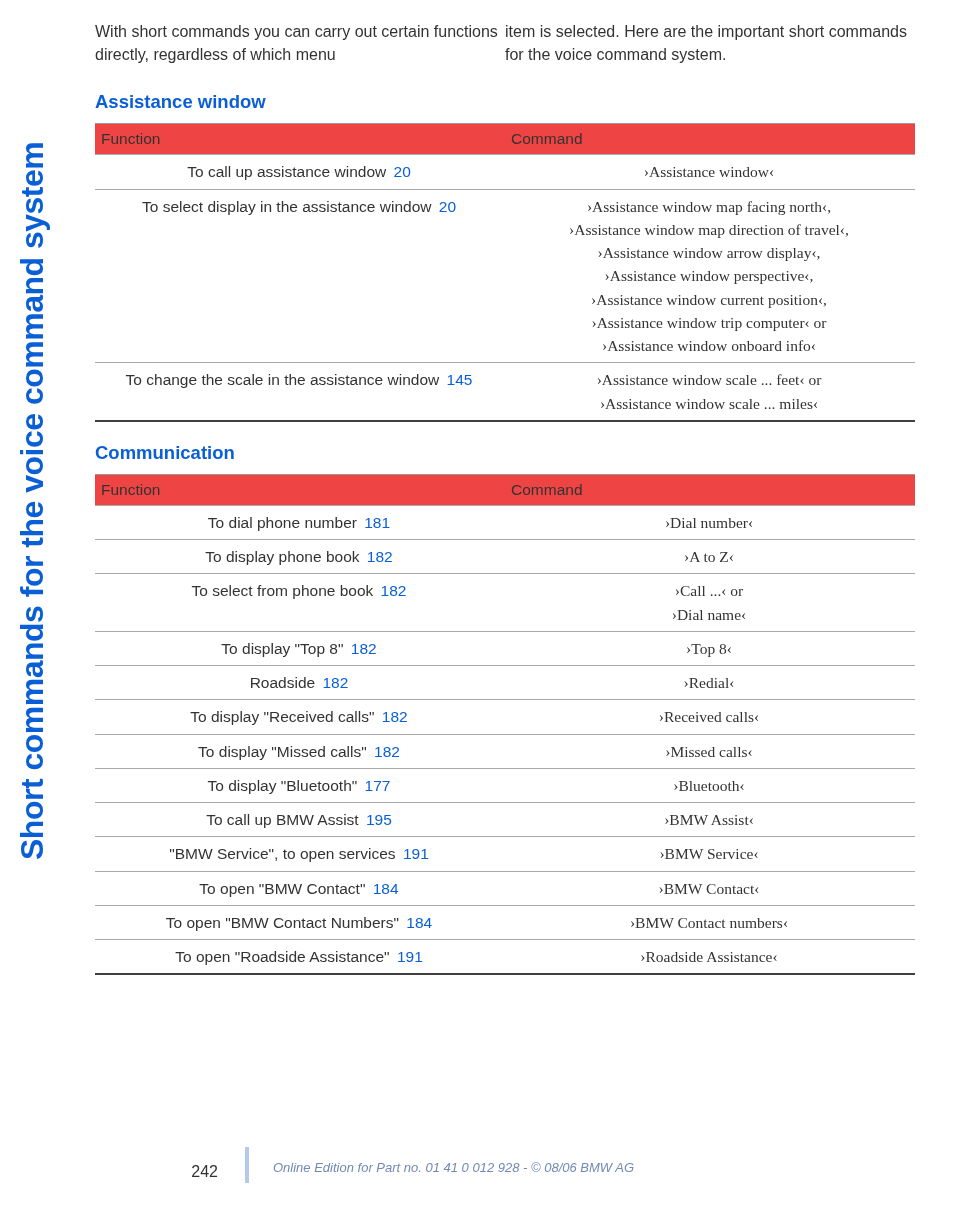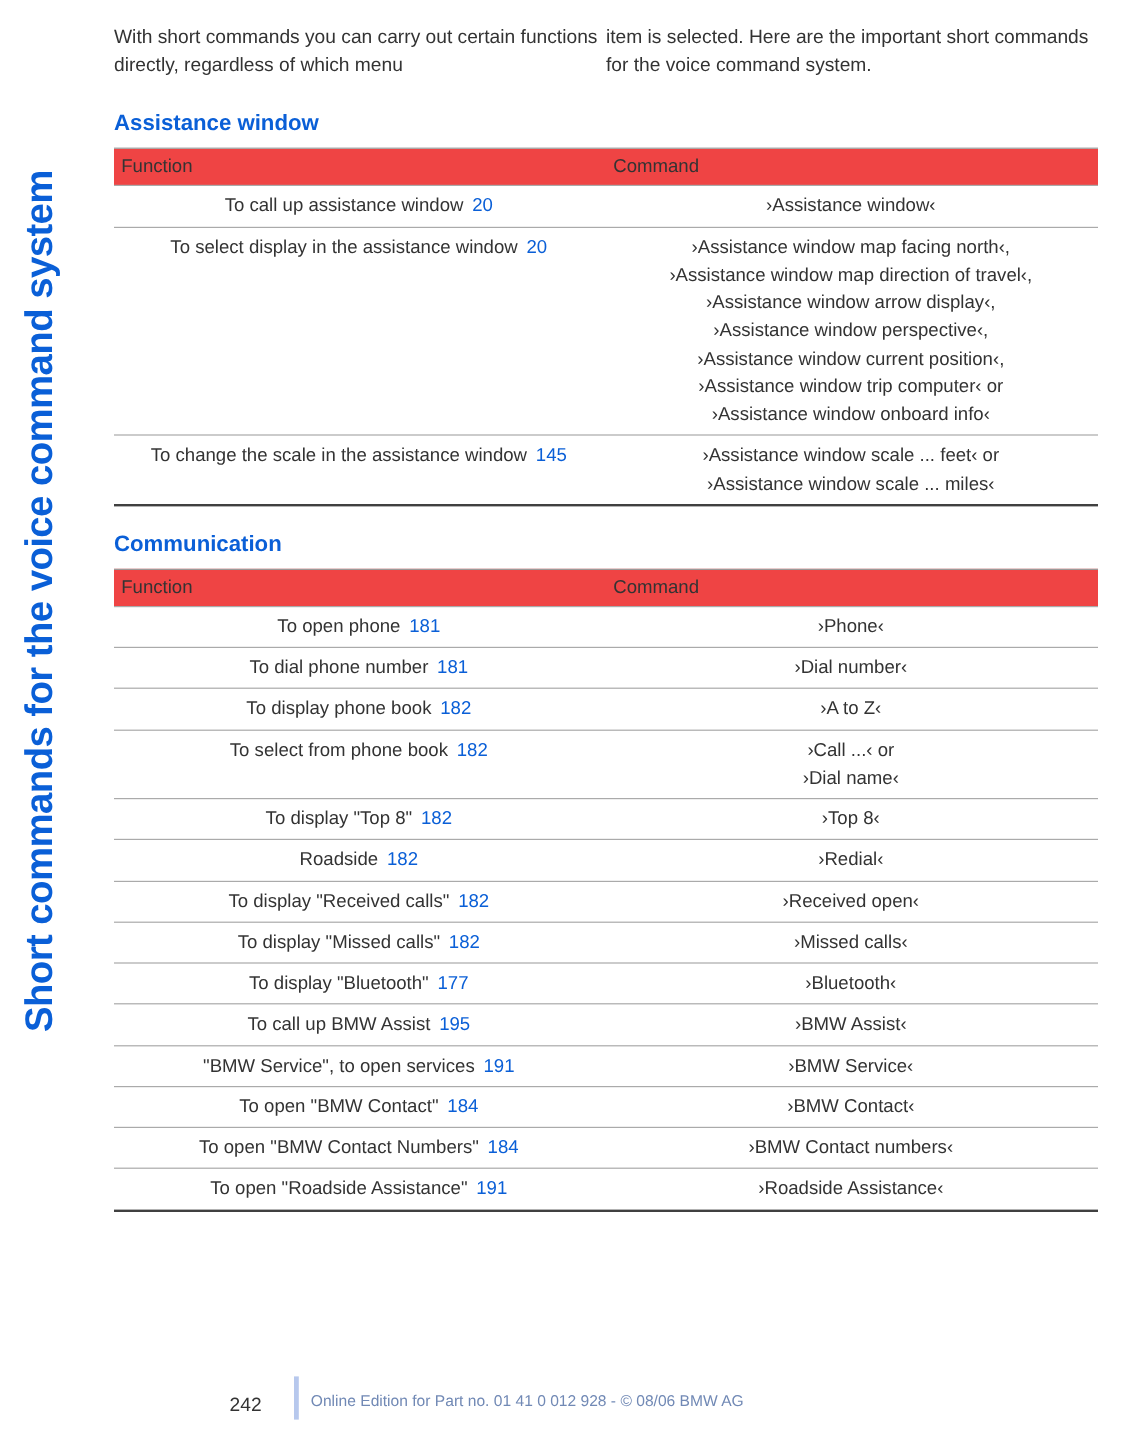"›Assistance window‹" table.cmd td.col-cmd { font-family: none -> Liberation Serif, serif }
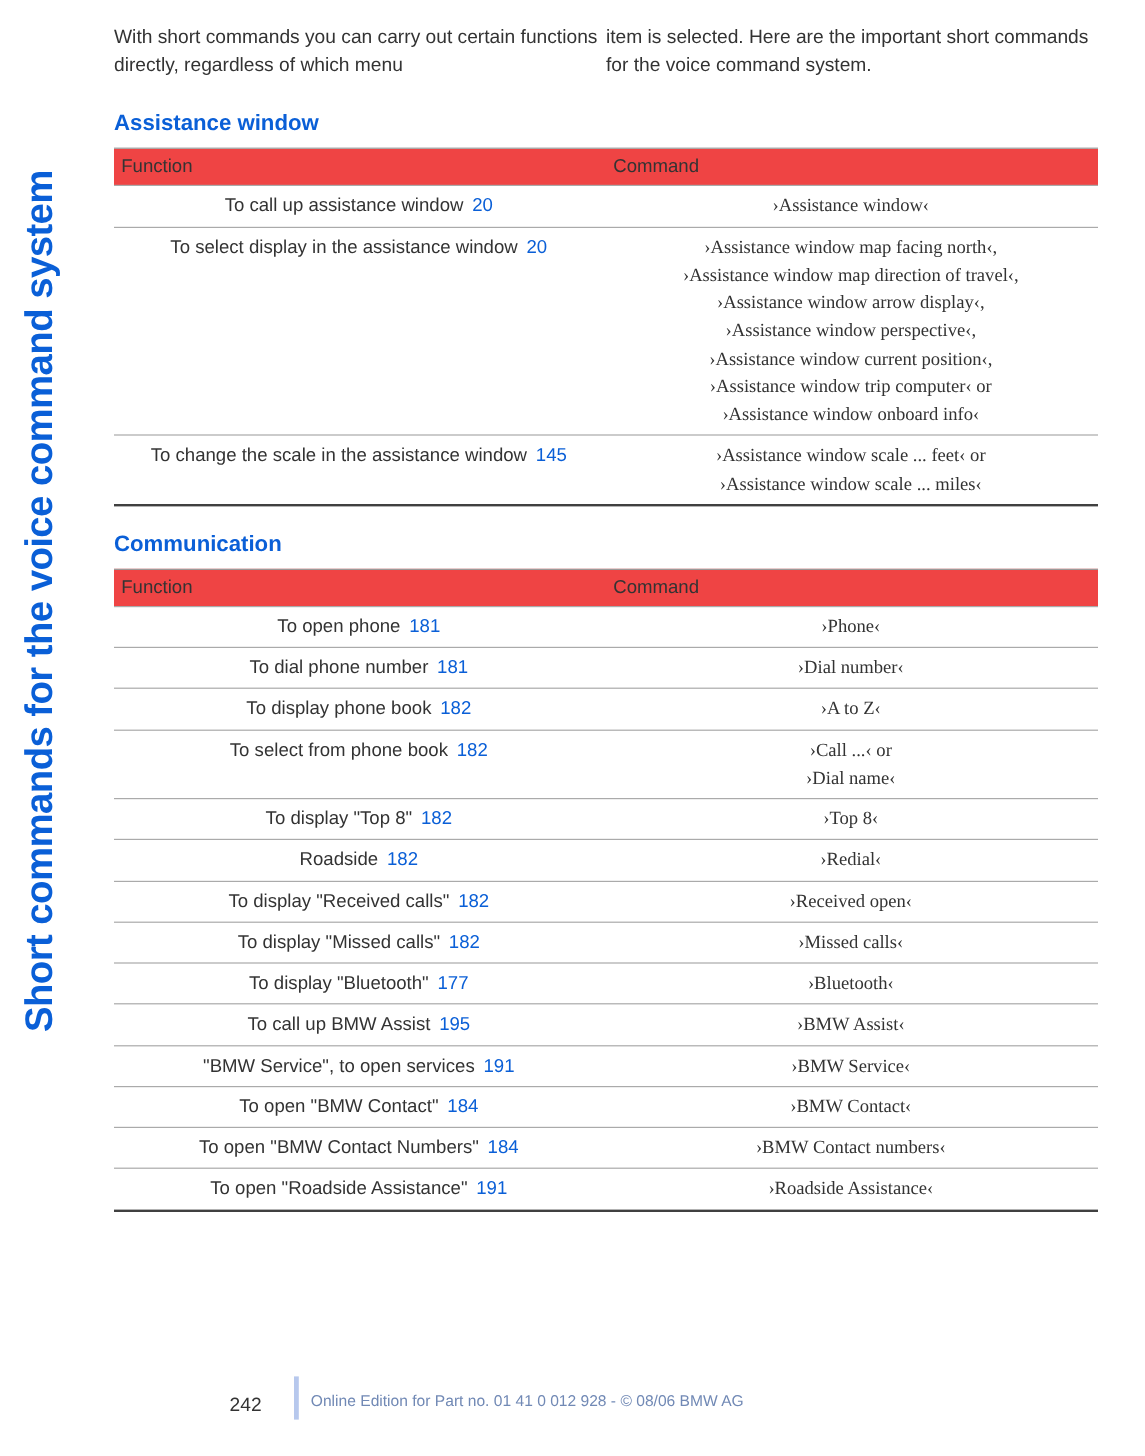"To open phone 181" tr { html: <tr> <td><span>To open phone </span><span>181</span></td> <td>›Phone‹</td> </tr> -> none }
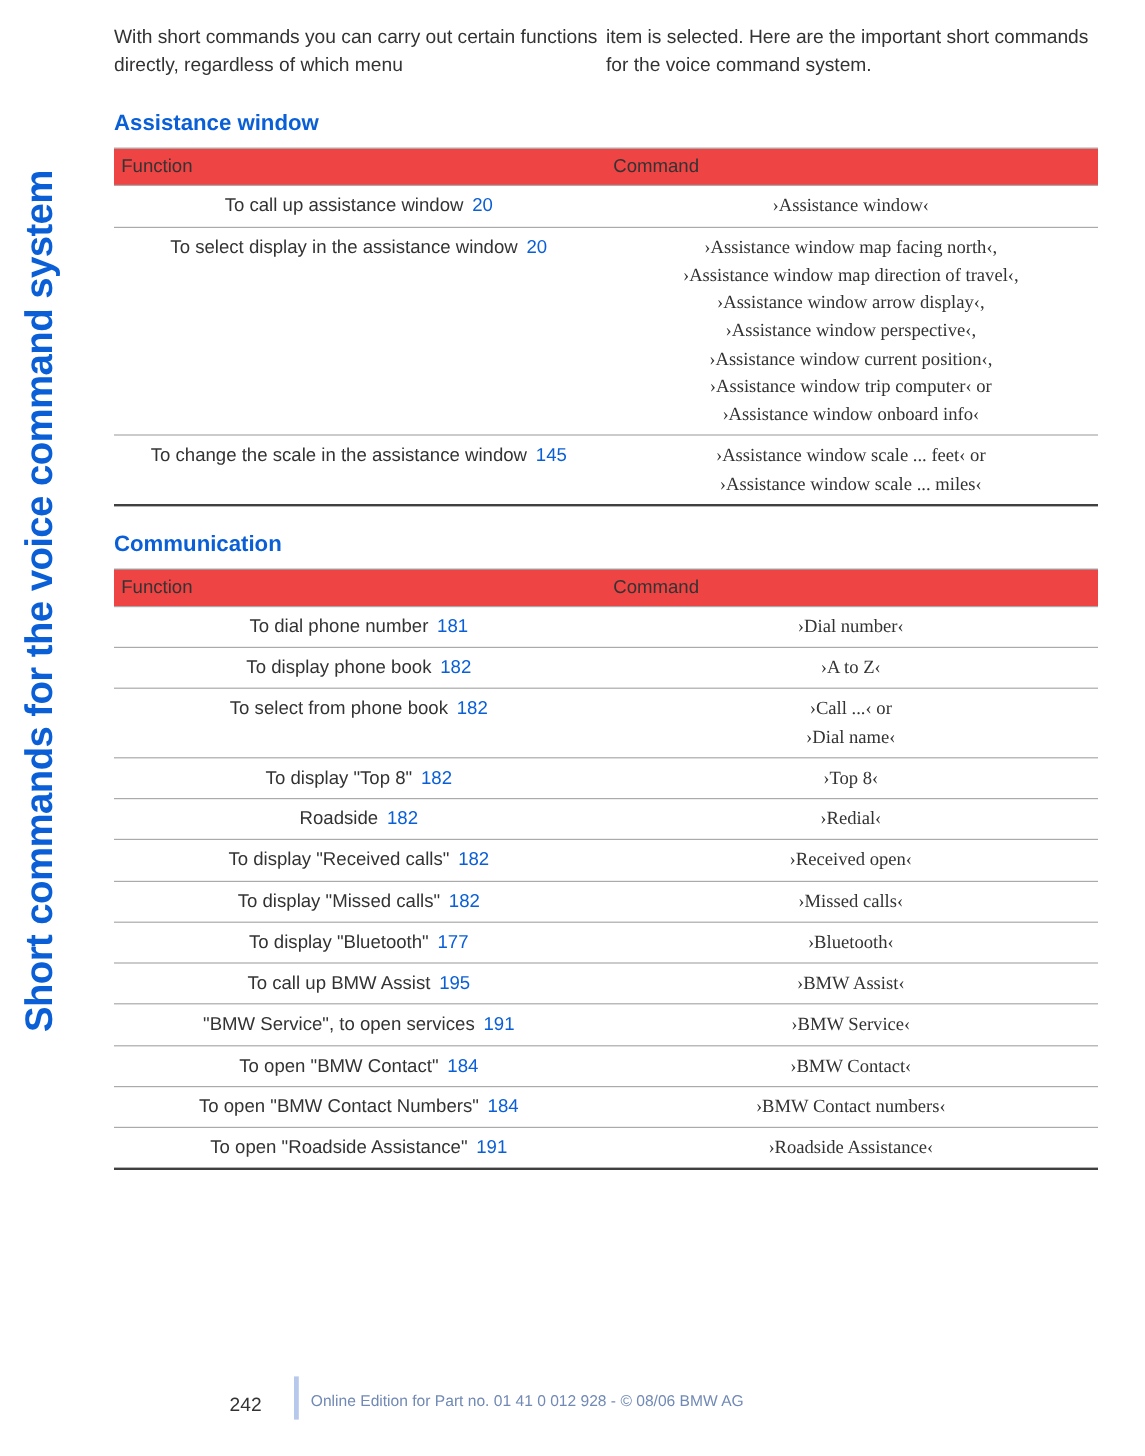"›Received open‹" td.col-cmd { text: open -> calls }
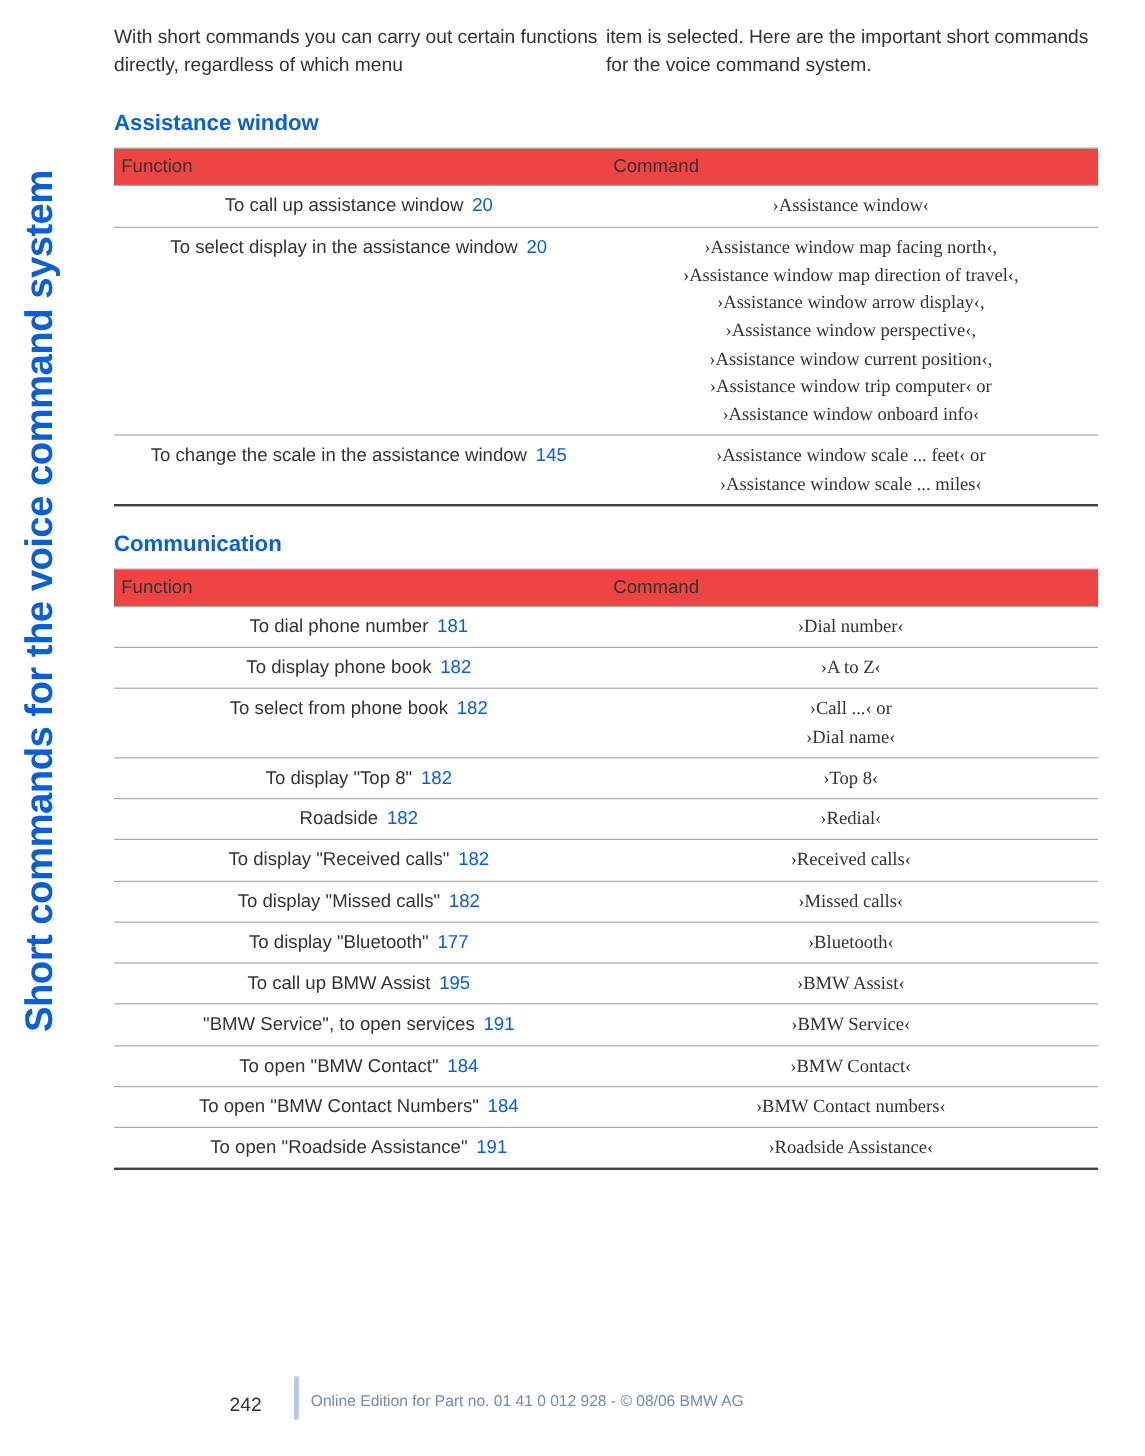"Online Edition for Part no." .footer-bar { font-style: none -> italic; padding-left: 10px -> 24px }
